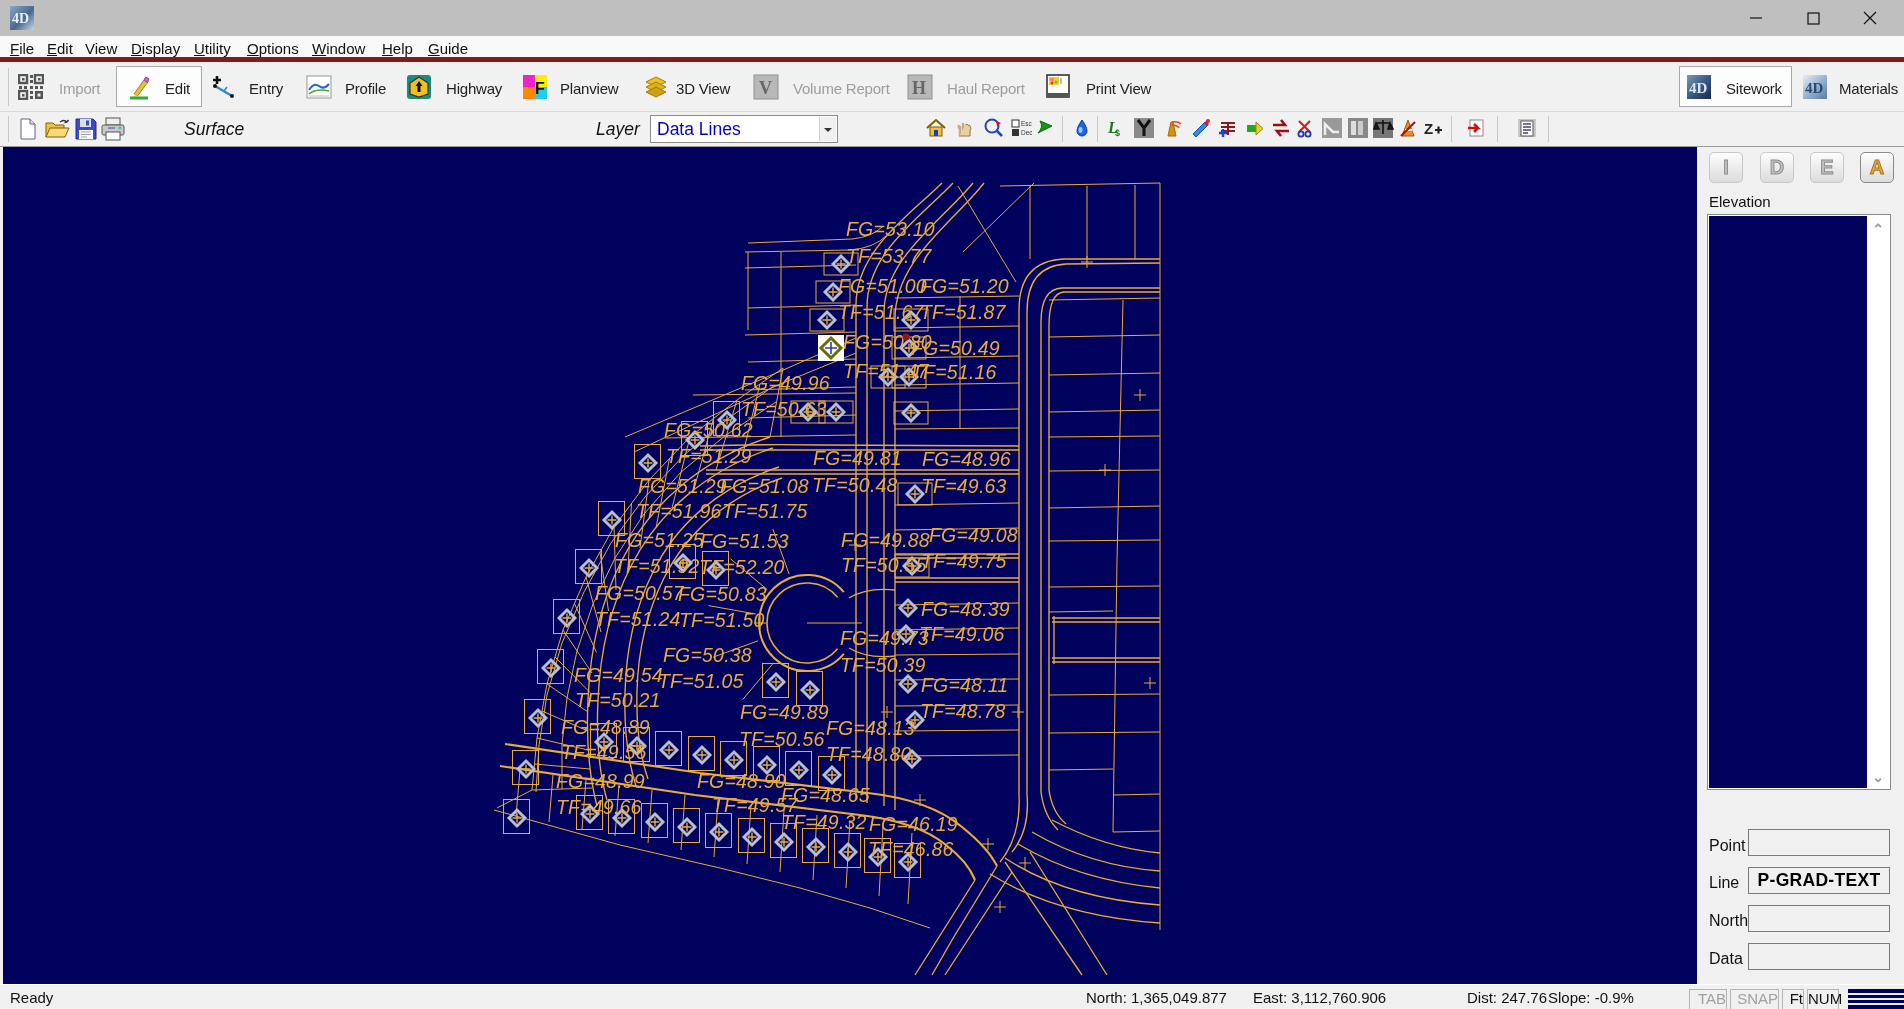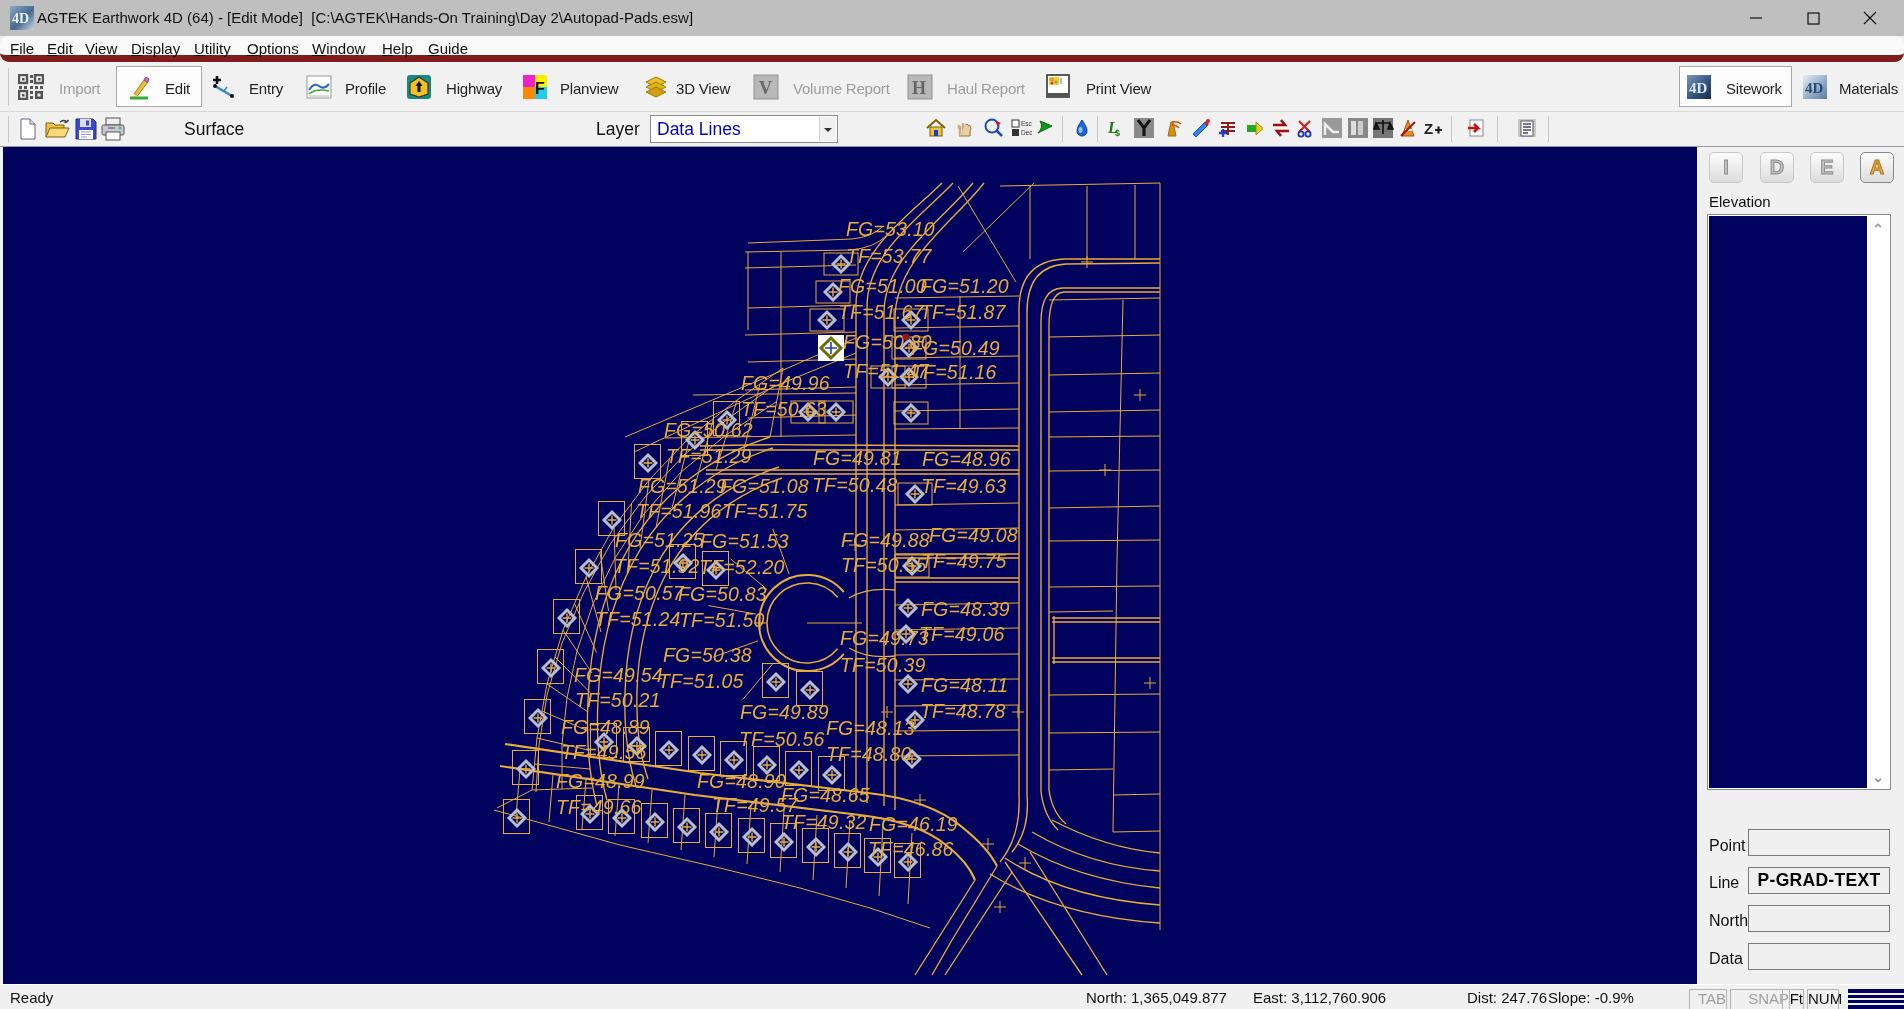"AGTEK Earthwork 4D (64) -" div.ttext { html: <div>AGTEK Earthwork 4D (64) - [Edit Mode] [C:\AGTEK\Hands-On Training\Day 2\Autopad-Pads.esw]</div> -> none }
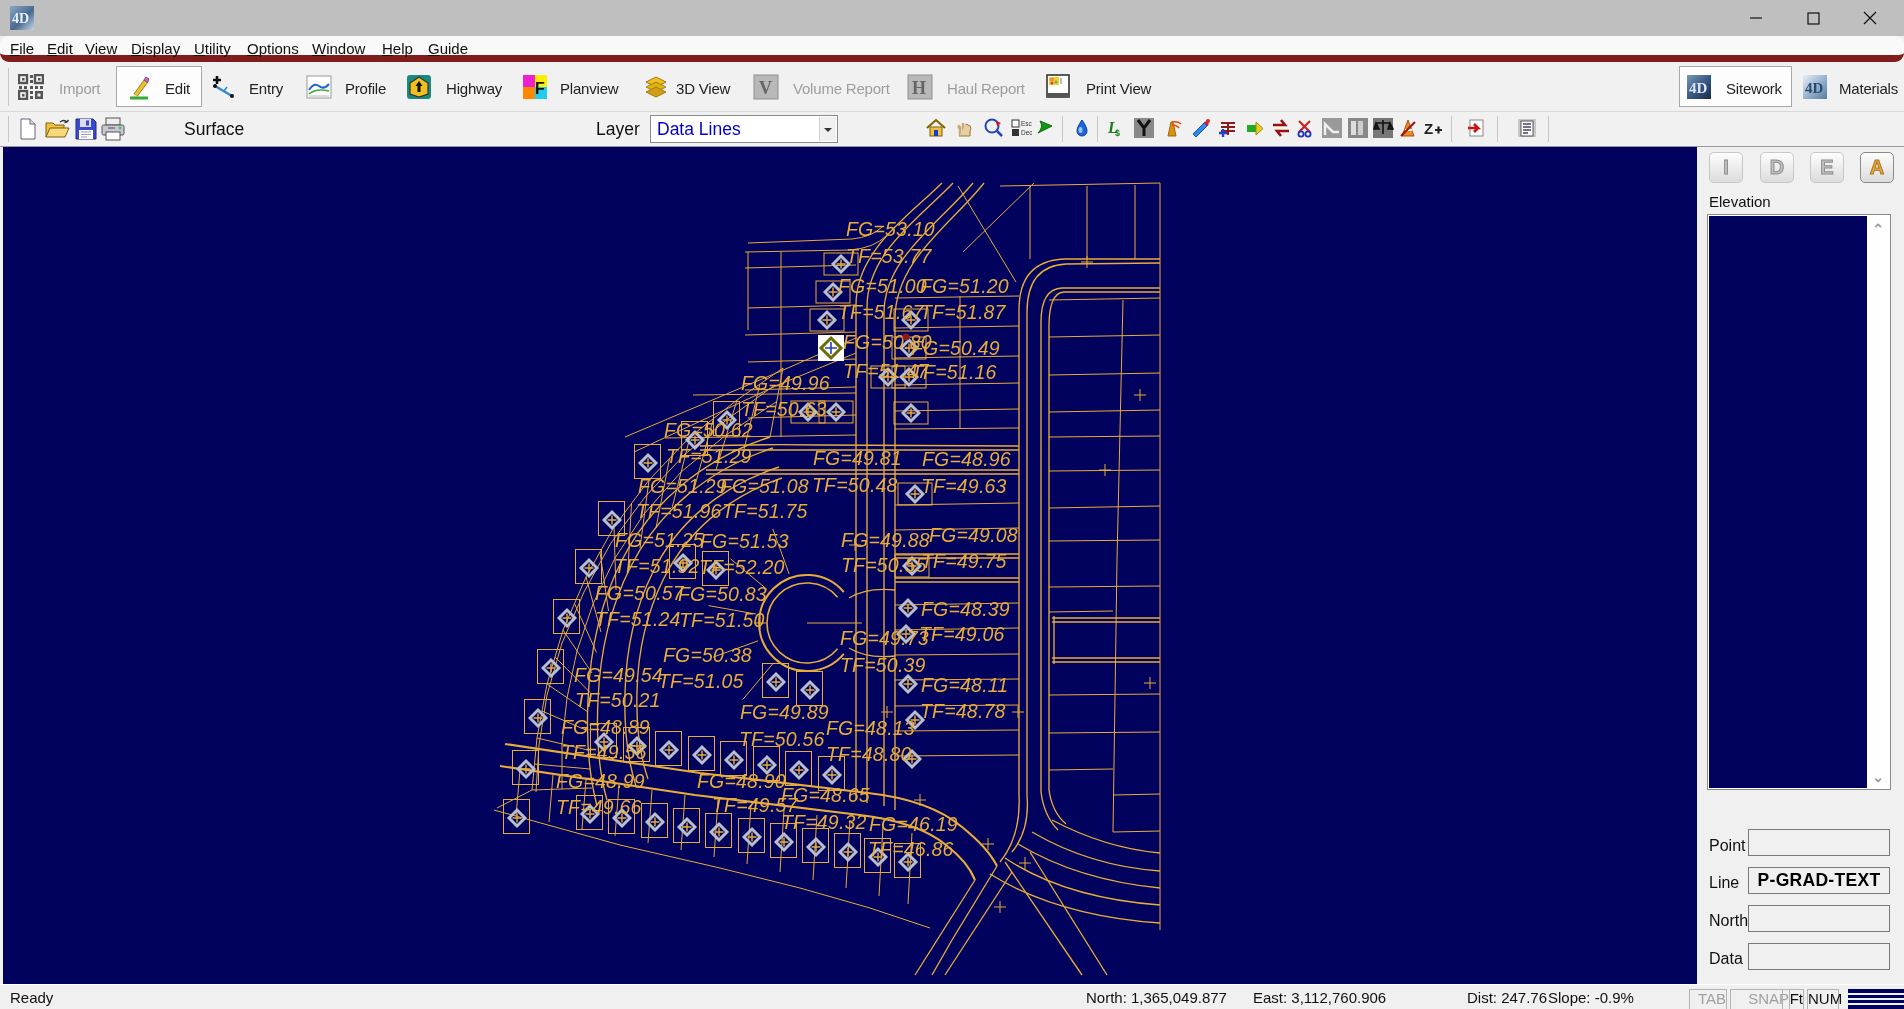"File" #menubar { border-bottom: 7px solid #7f1d1d -> 5px solid #7f1d1d; border-radius: 9px -> none }
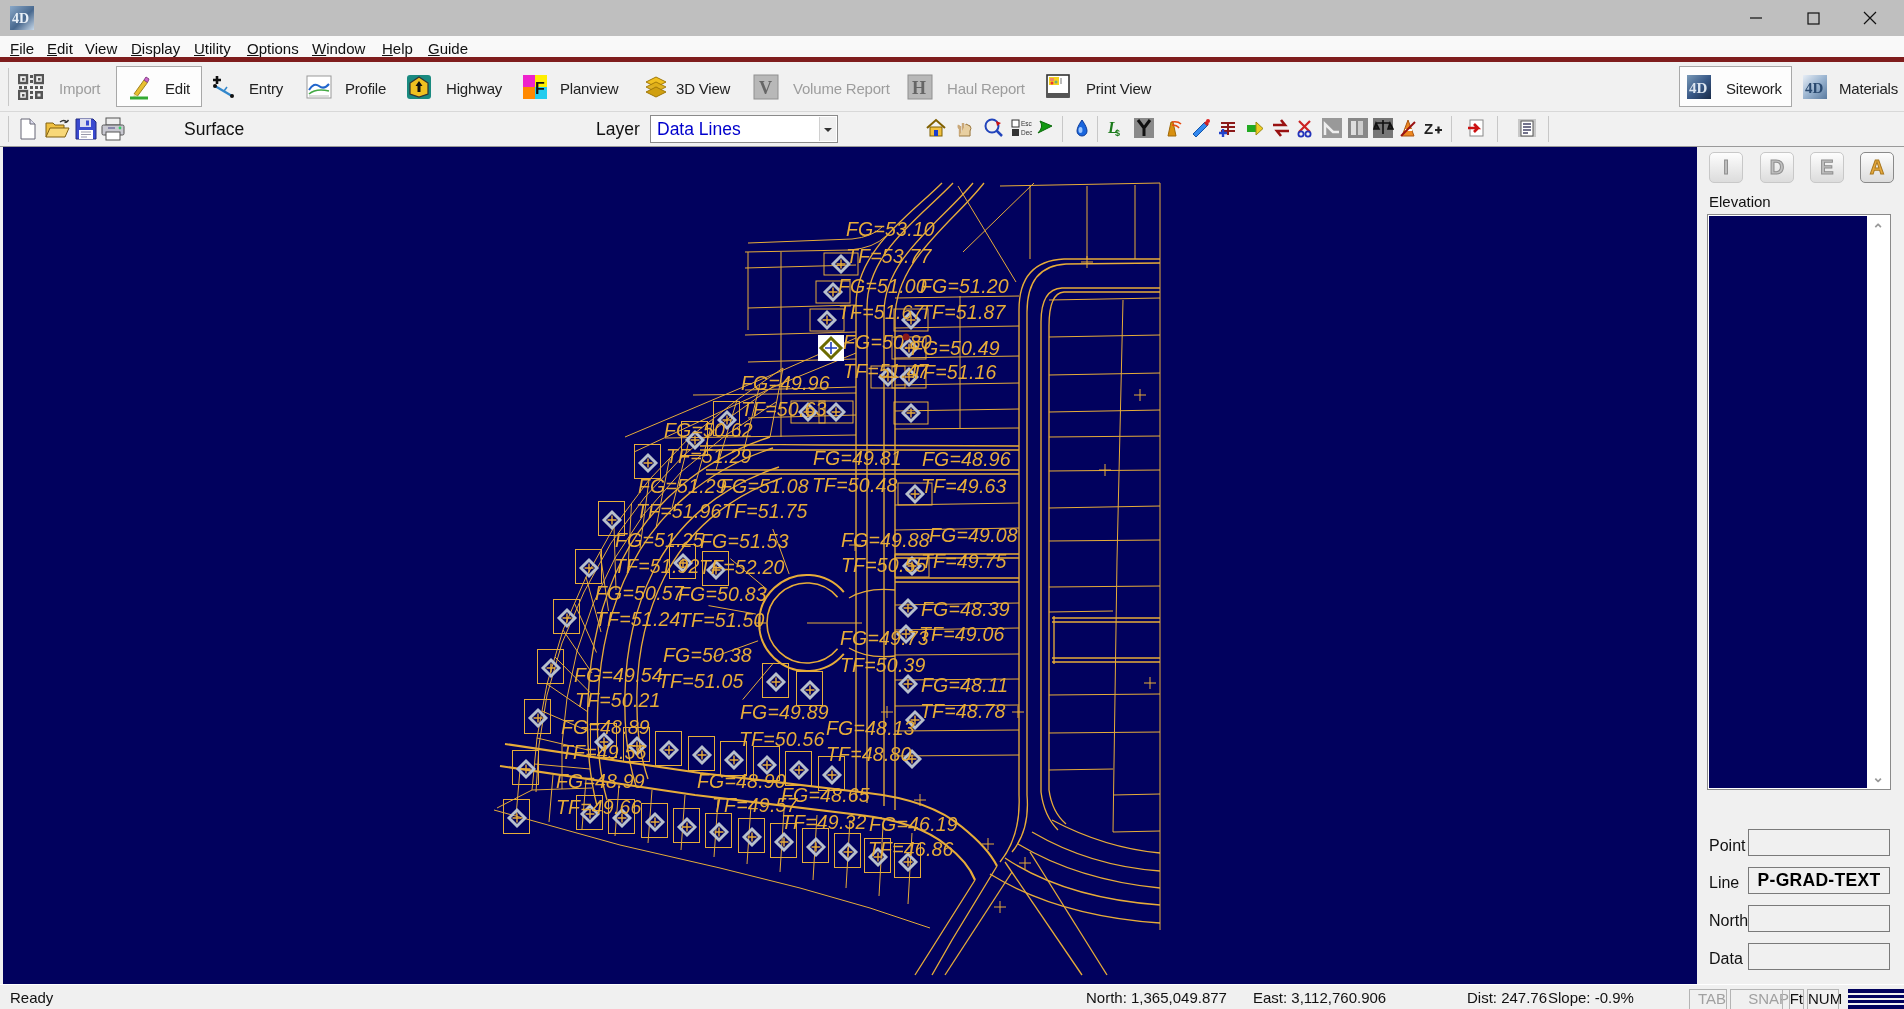"Surface" .tlabel { font-style: none -> italic }
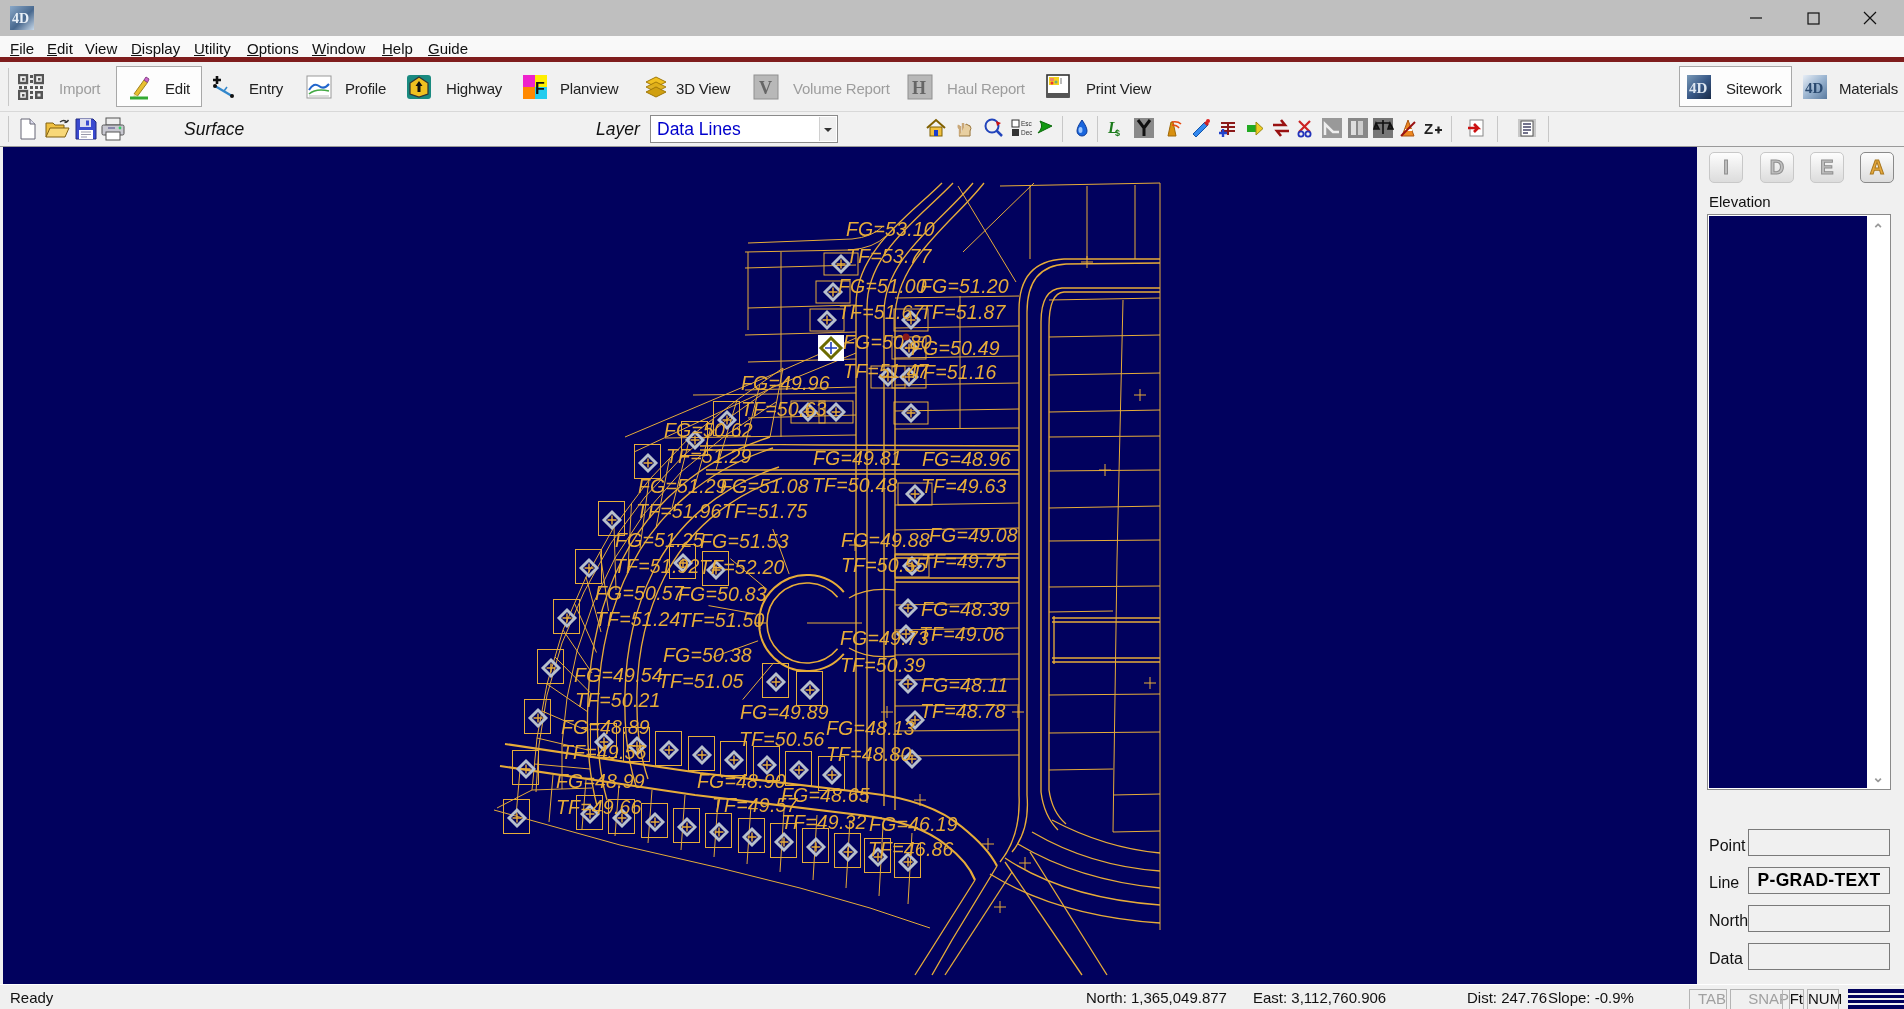"SNAP" span.stbox { width: 60px -> 49px }
